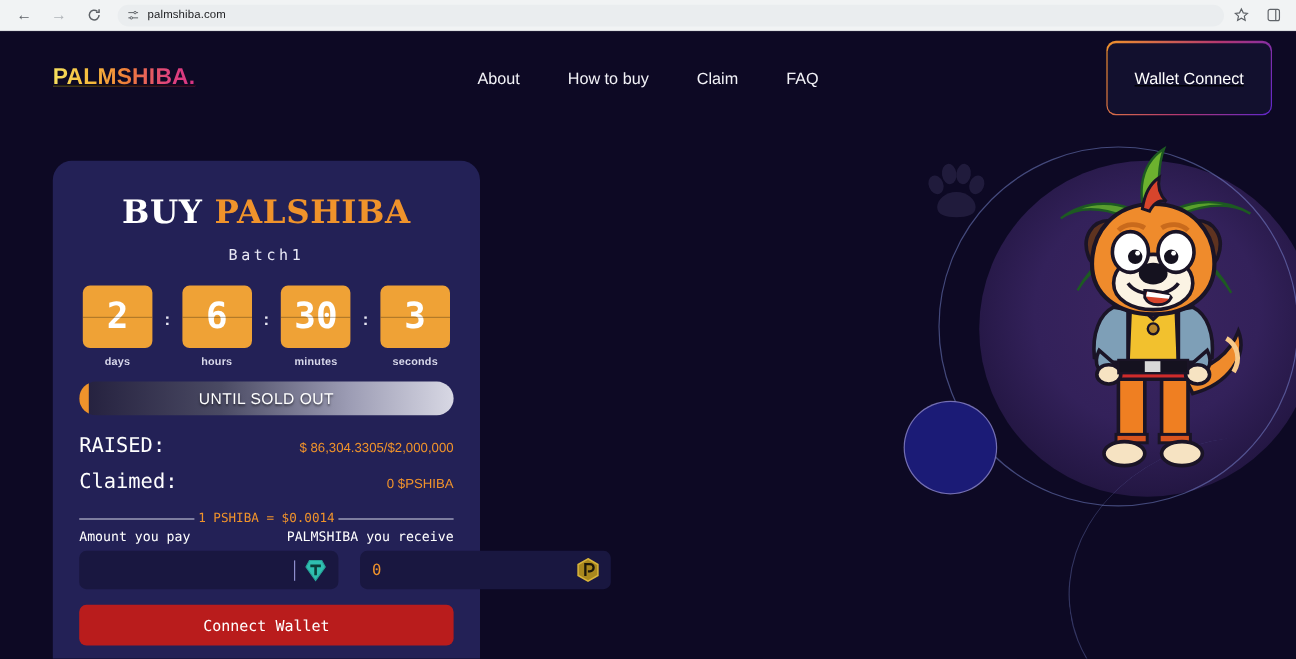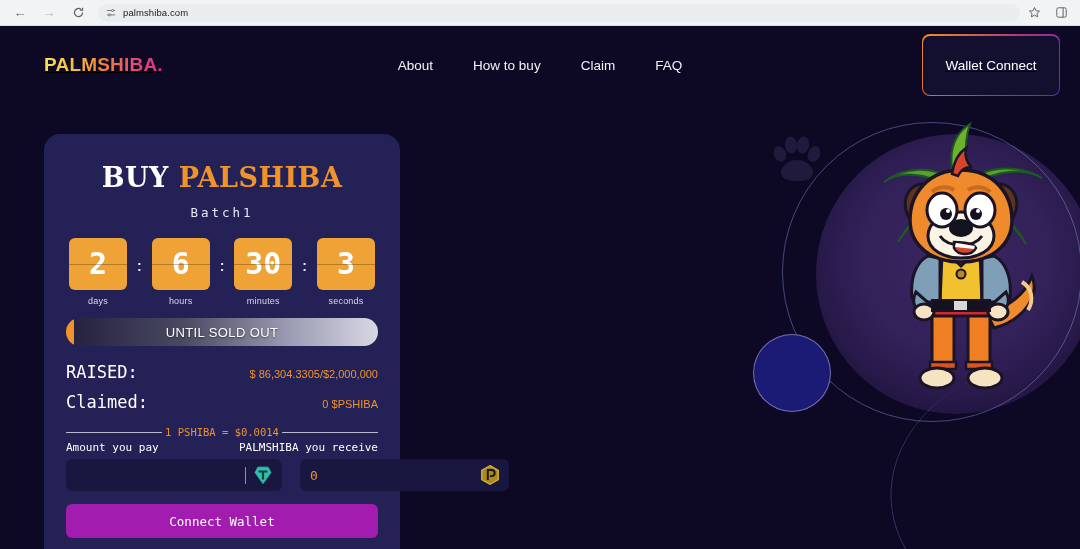"days" .cd-label { font-weight: none -> bold }
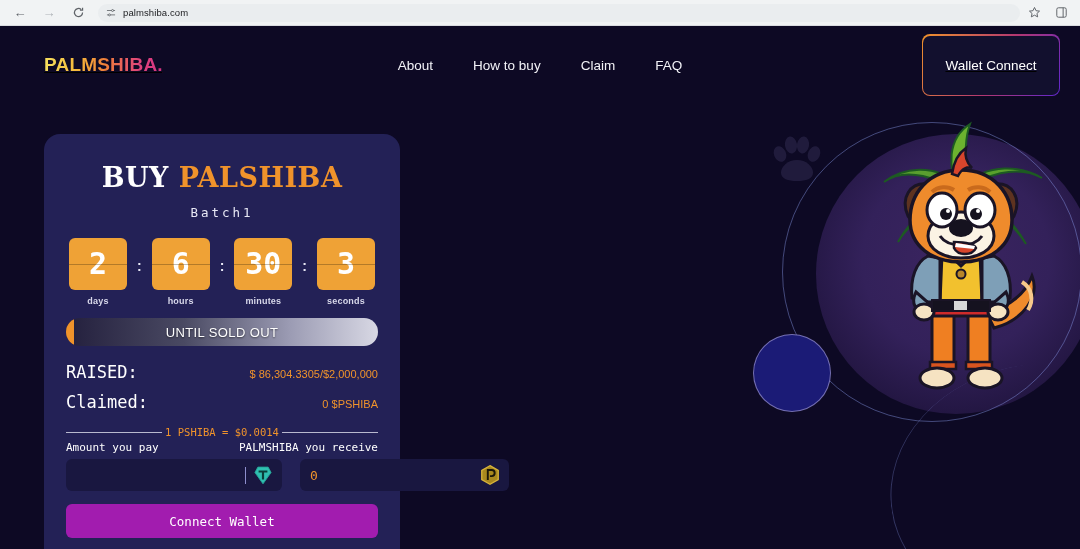"Connect Wallet" .action-btn { background: #a21caf -> #b91c1c }
